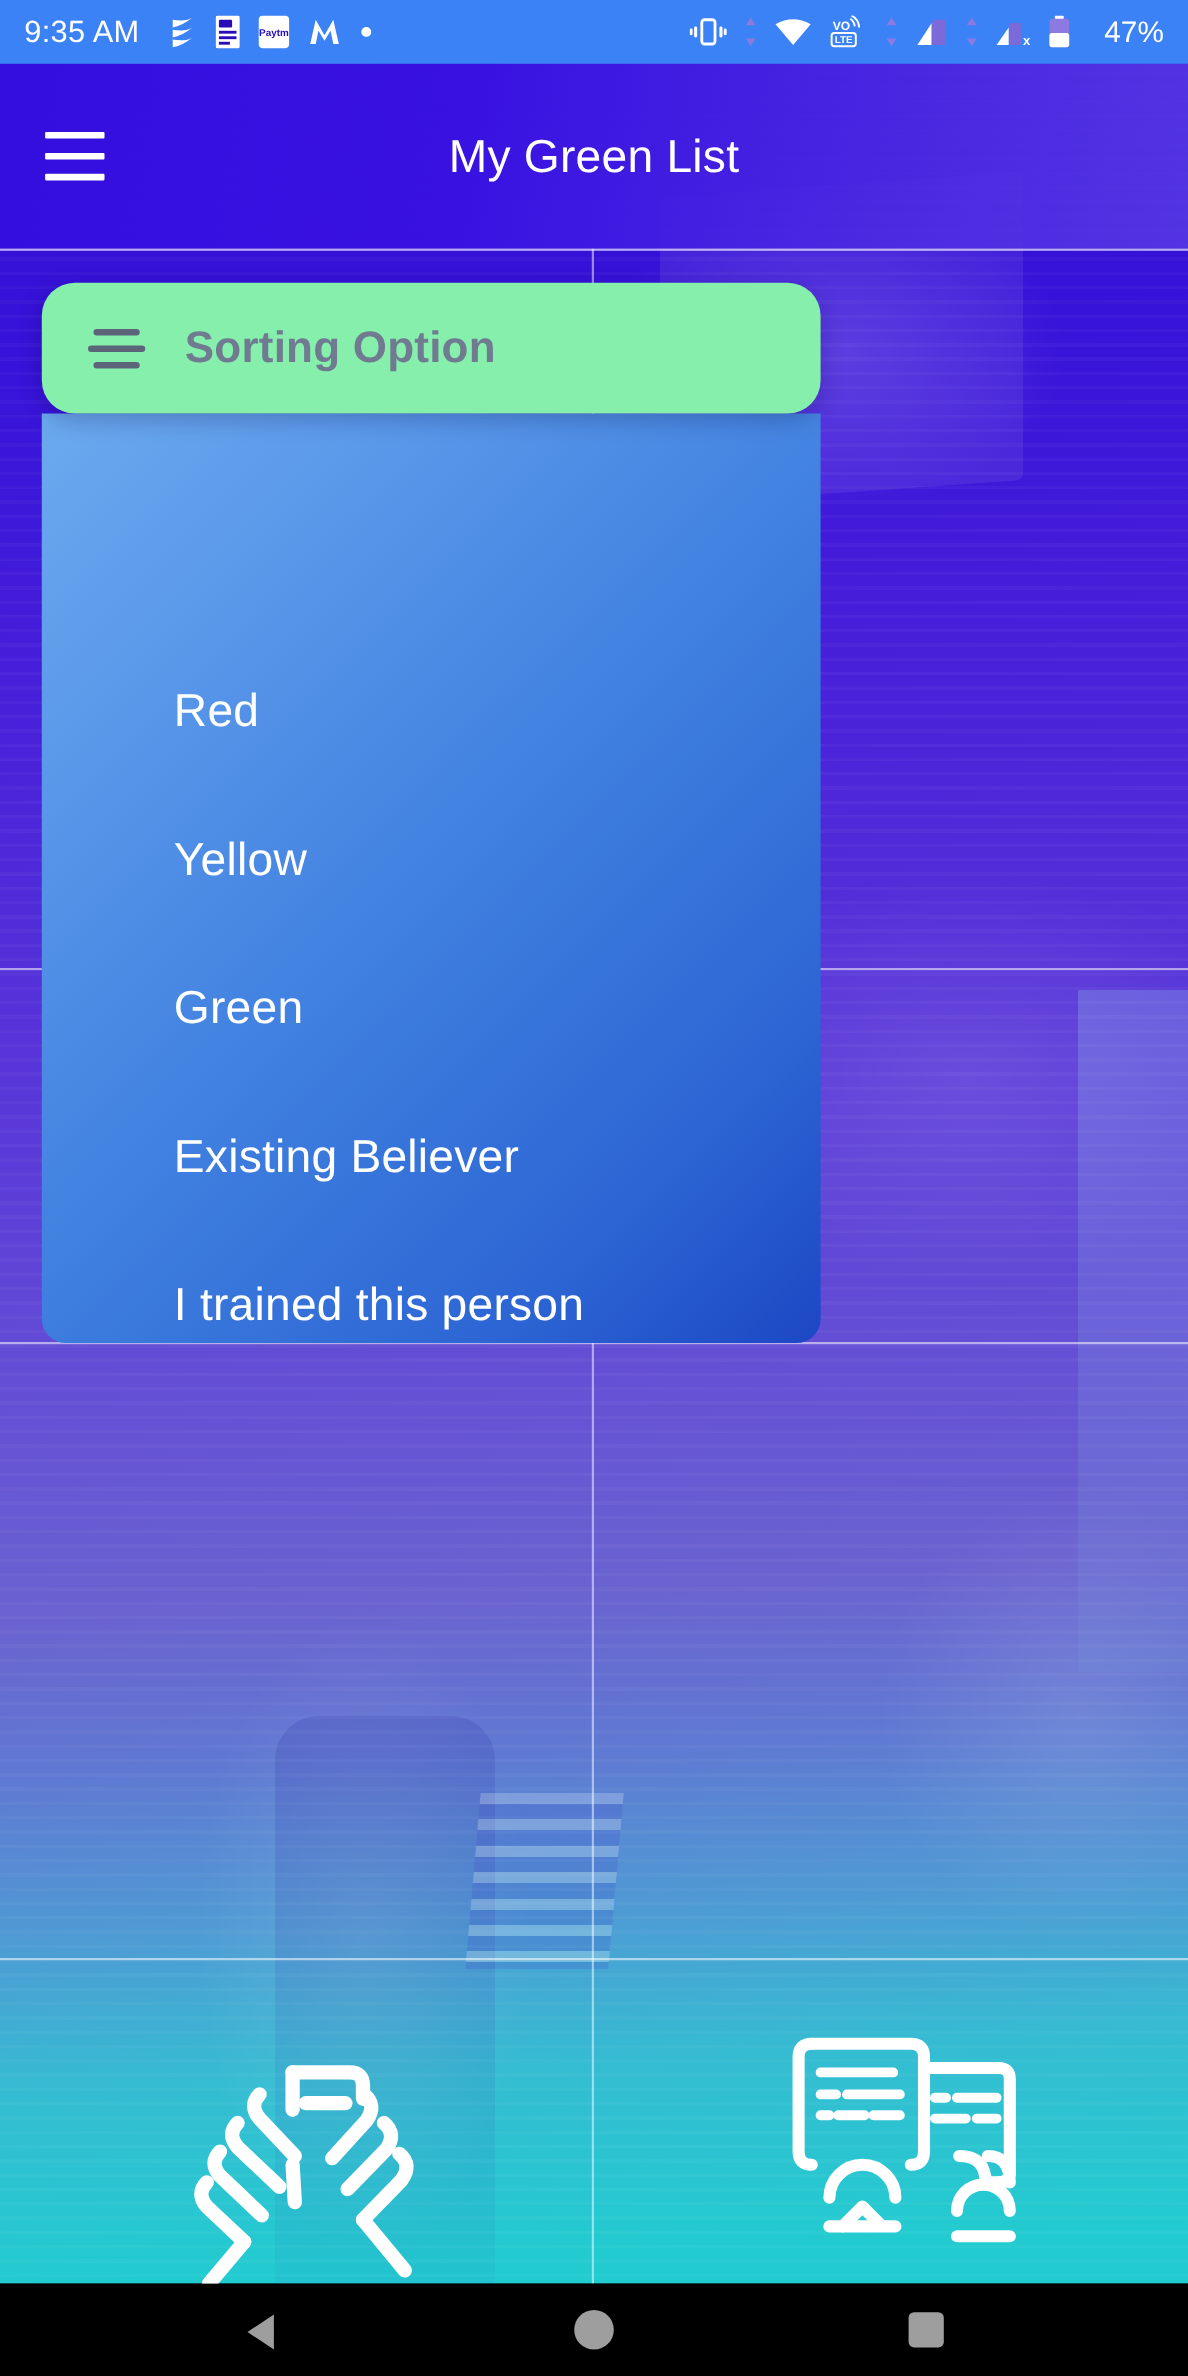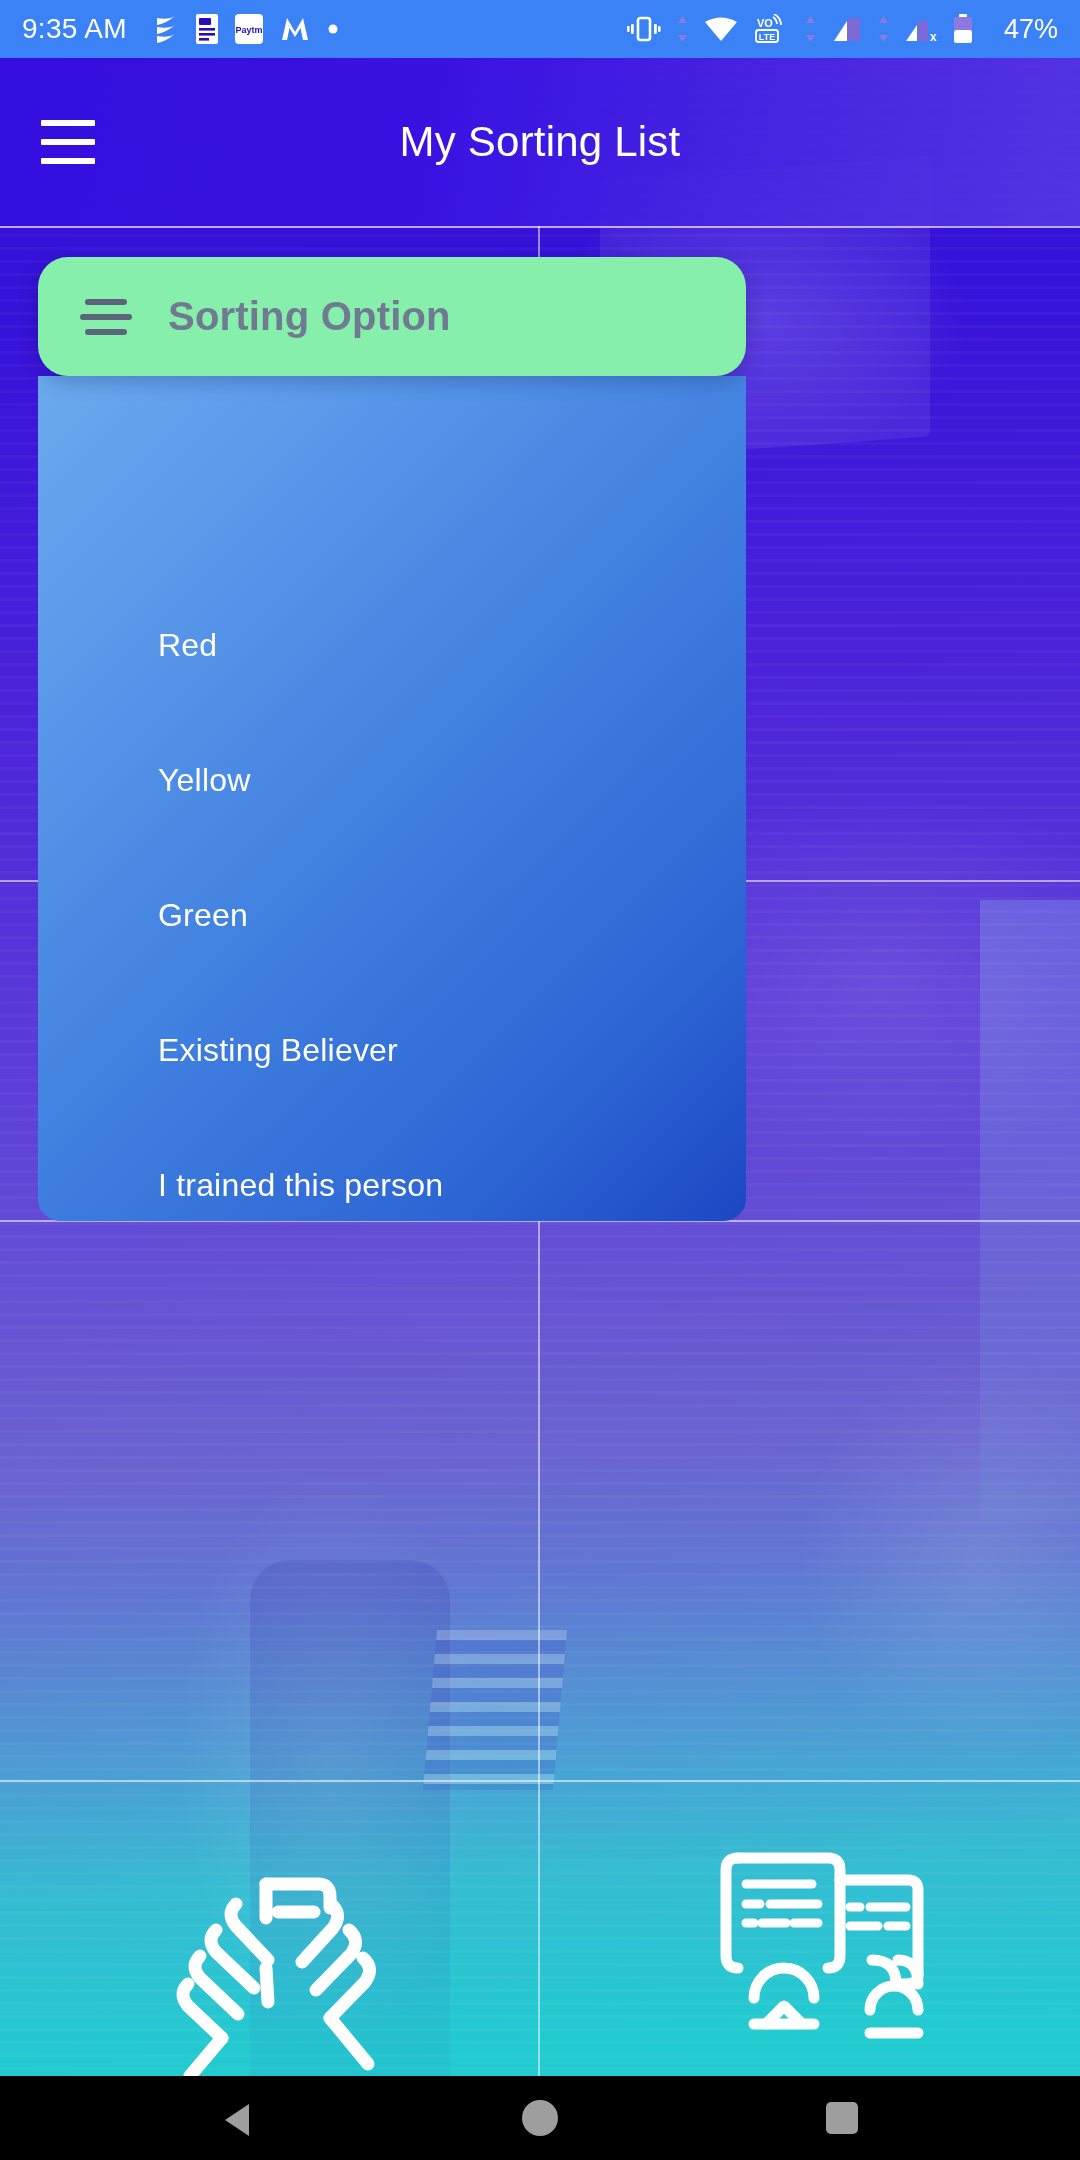"My Sorting List" div { text: Sorting -> Green }
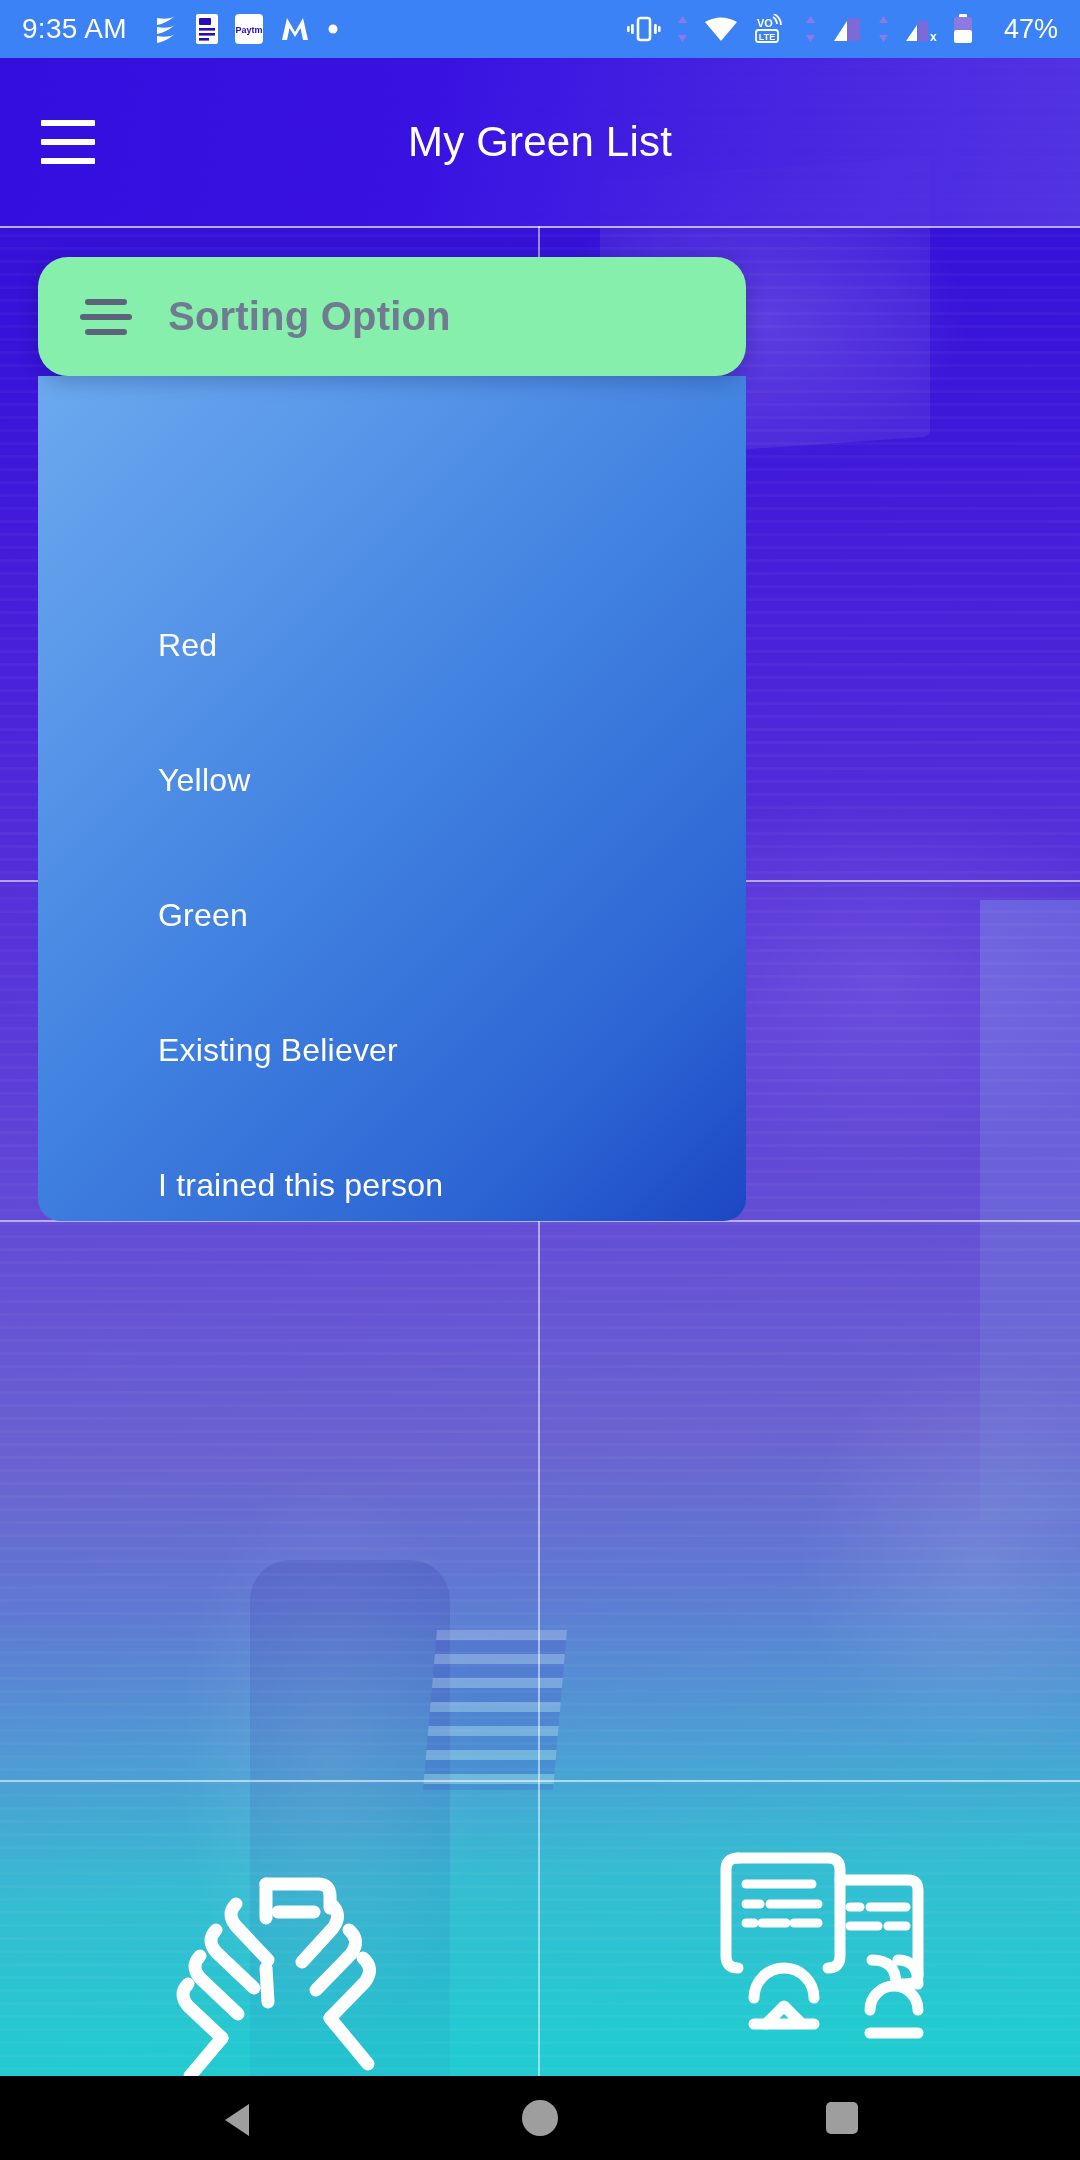"Red" .dd-item span { font-size: 32px -> 42px }
